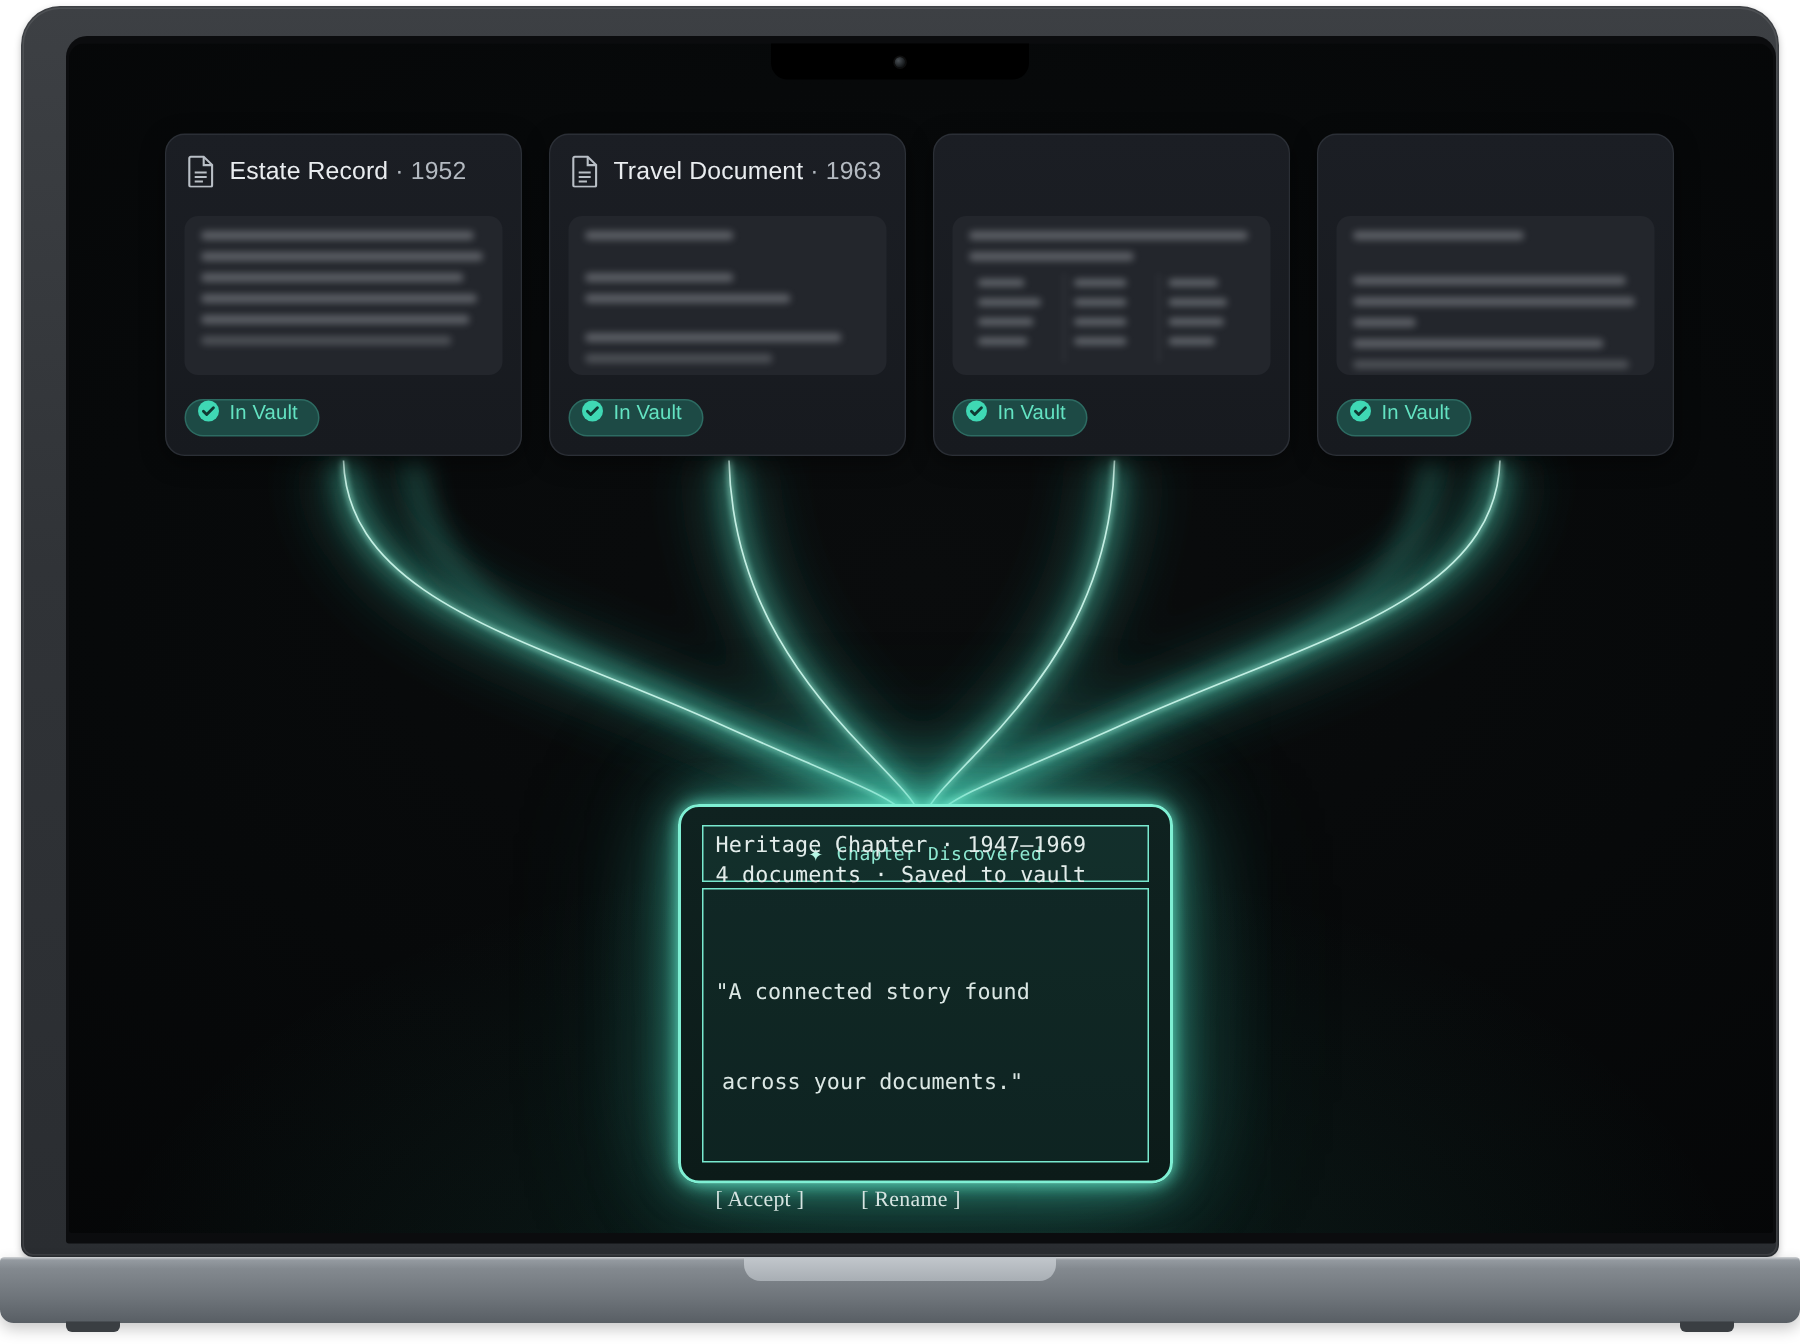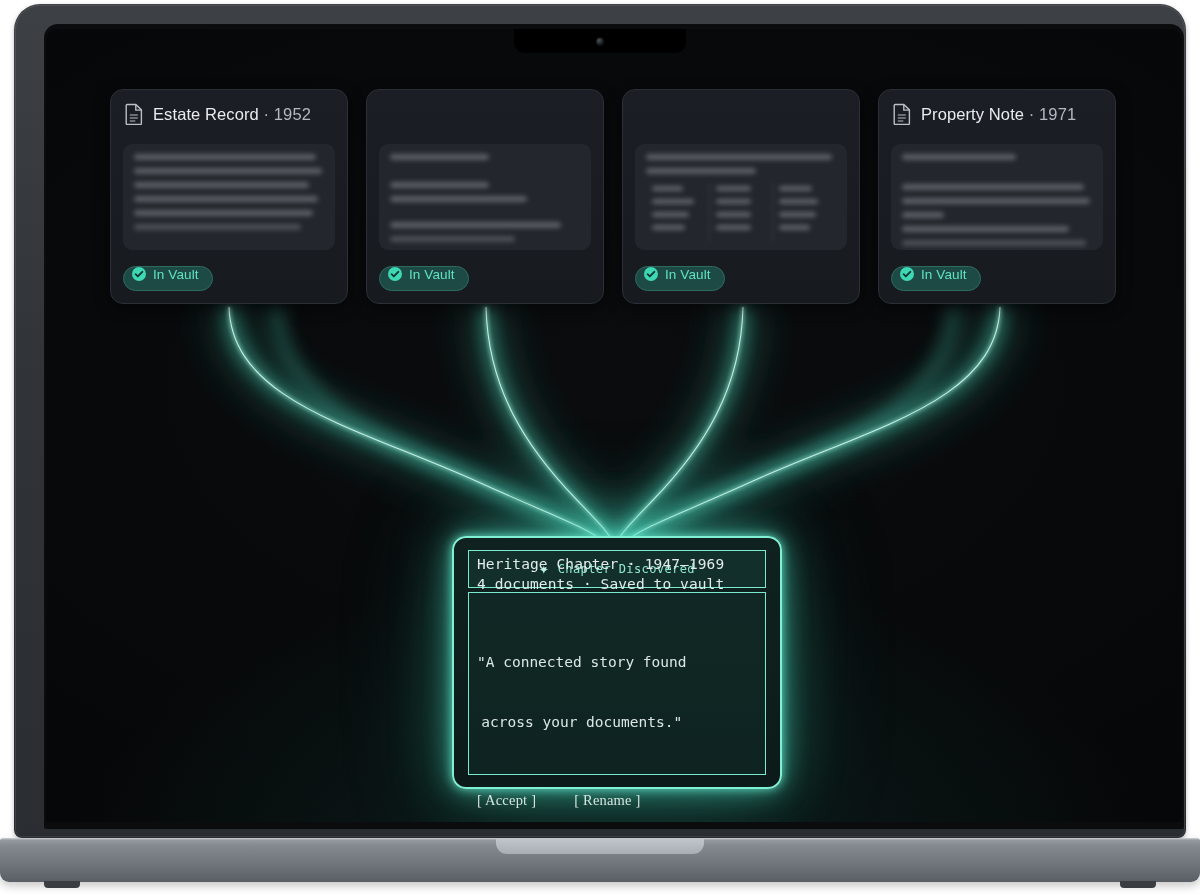"Travel Document · 1963" div.card-head { html: none -> <div> <span> <svg> <path></path> <path></path> <path></path> </svg> </span> <span> <span>Travel Document</span> <span><span>·</span> <span>1963</span></span> </span> </div> }
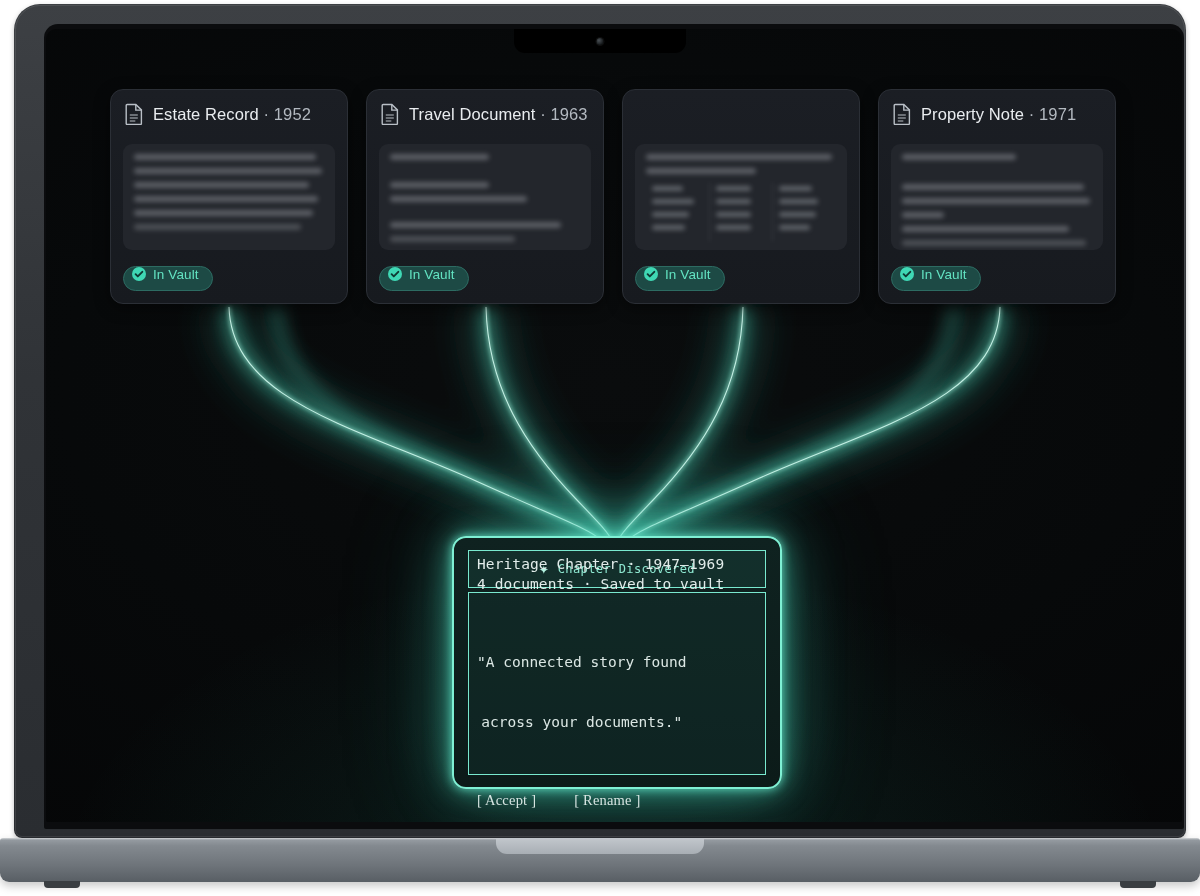"Property Note · 1971" div.card-head { html: <div> <span> <svg> <path></path> <path></path> <path></path> </svg> </span> <span> <span>Property Note</span> <span><span>·</span> <span>1971</span></span> </span> </div> -> none }
